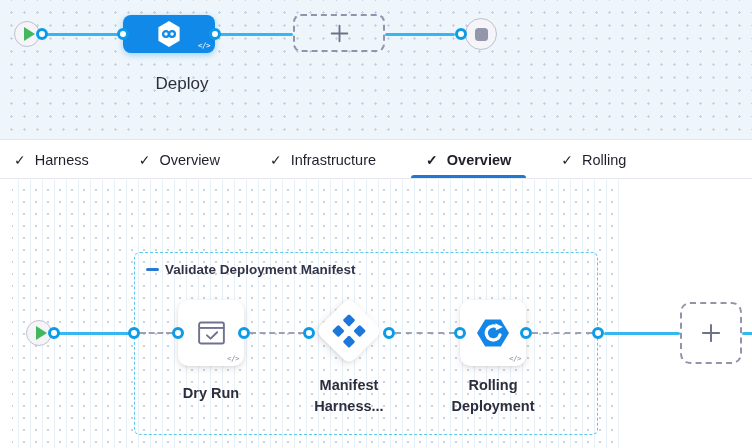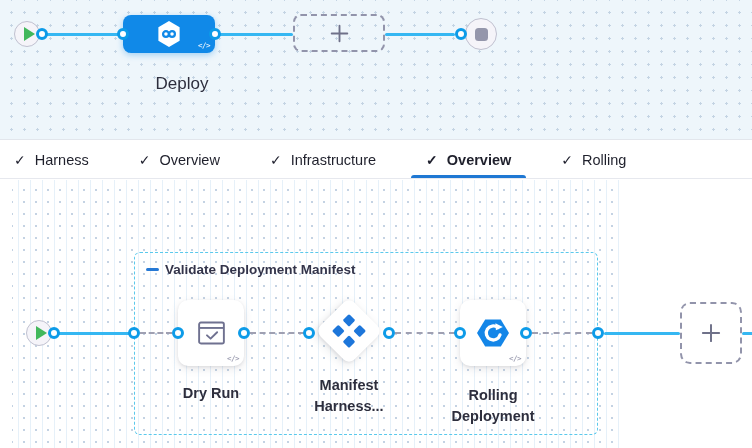"Rolling Deployment" div.node-label { margin-top: 10px -> none }
